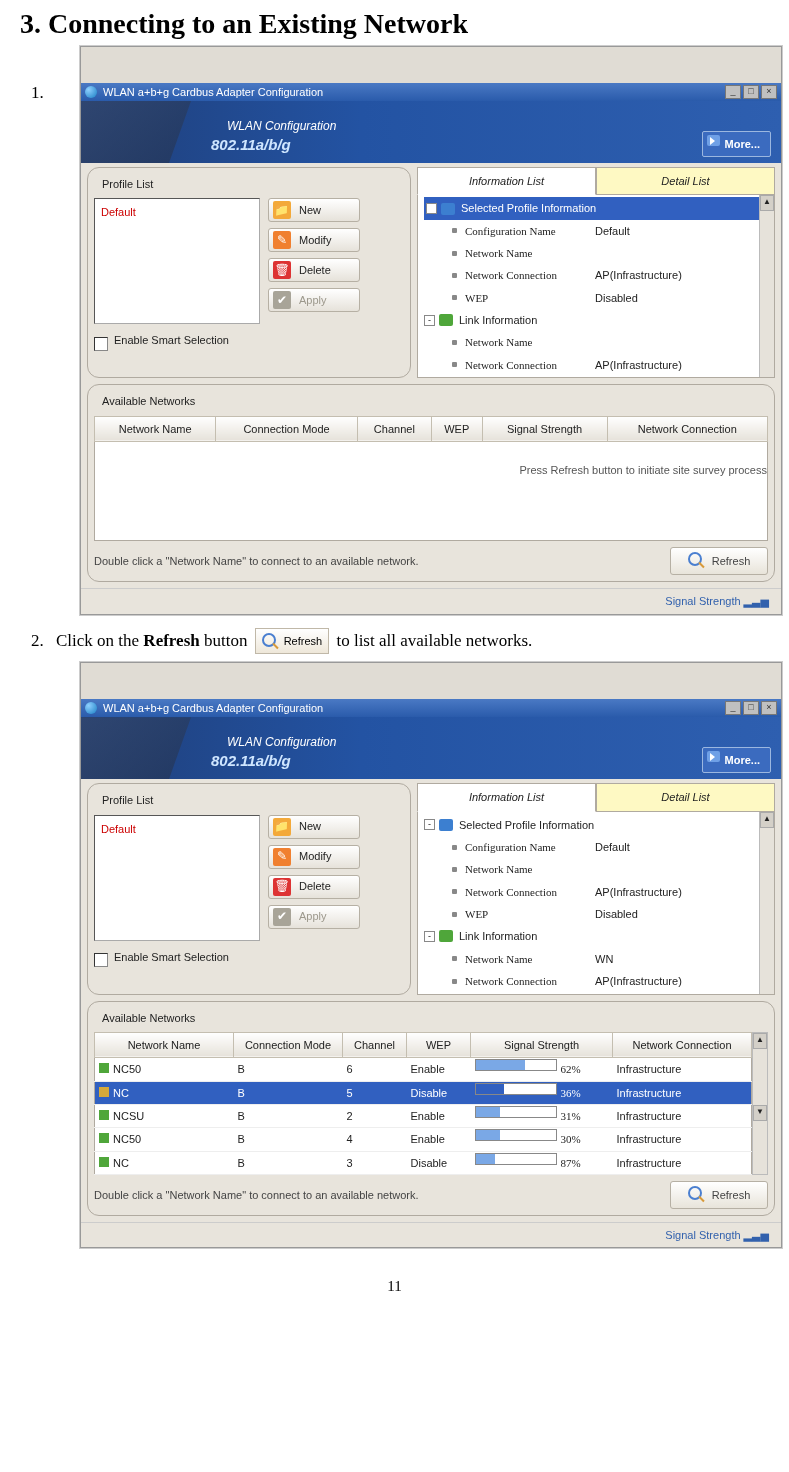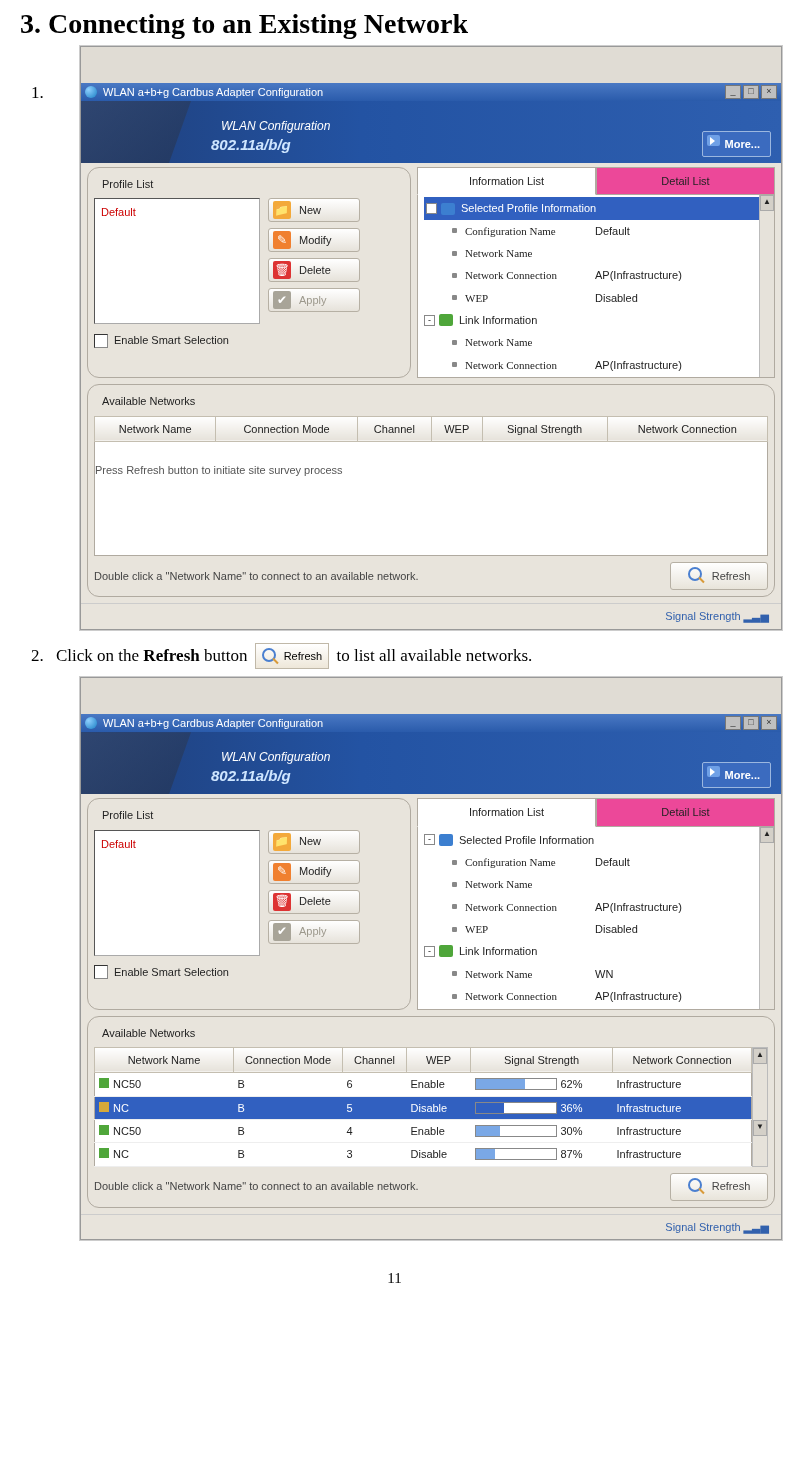"WLAN Configuration" .banner .txt1 { left: 140px -> 146px }
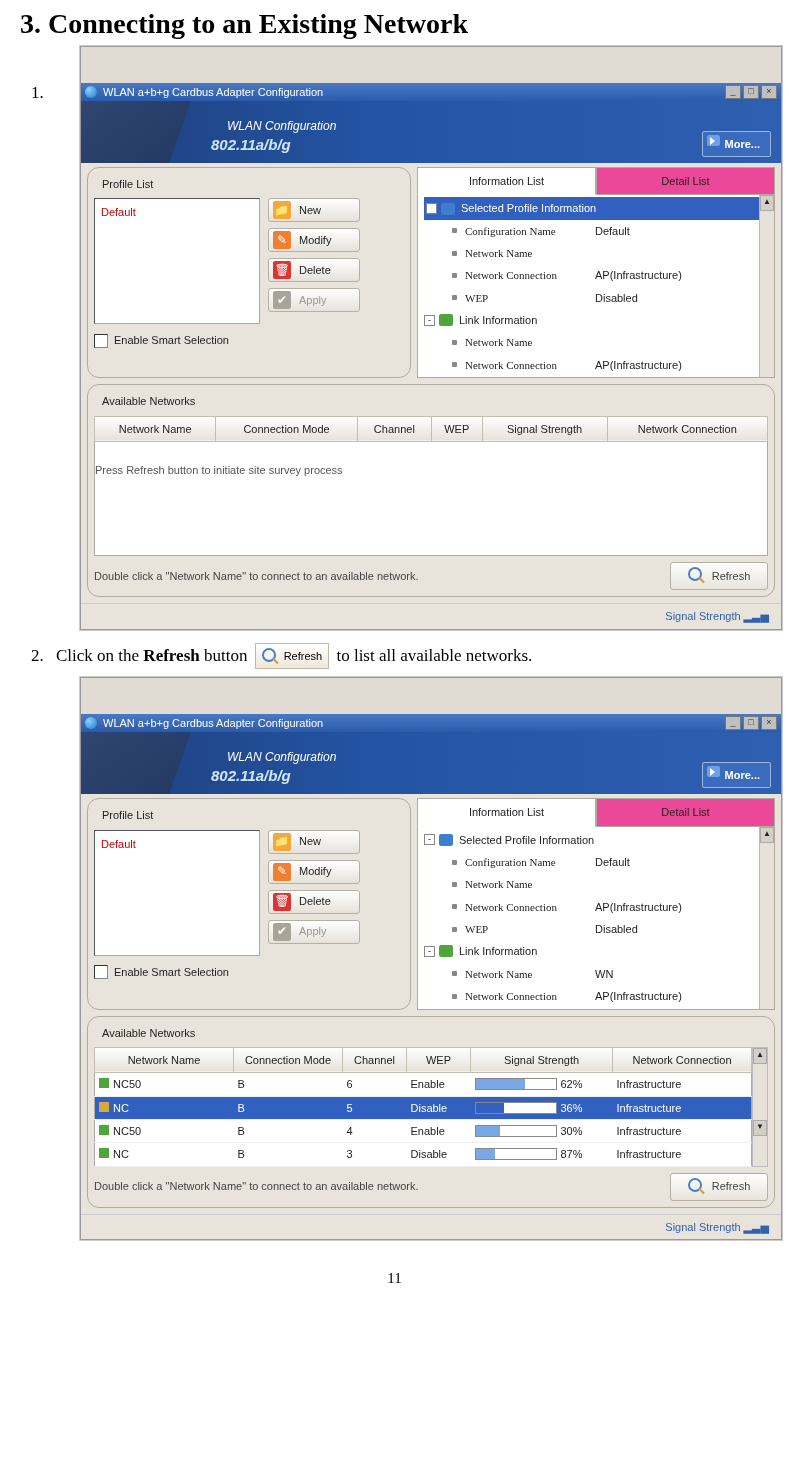"Information List" .tabrow { font-style: none -> italic }
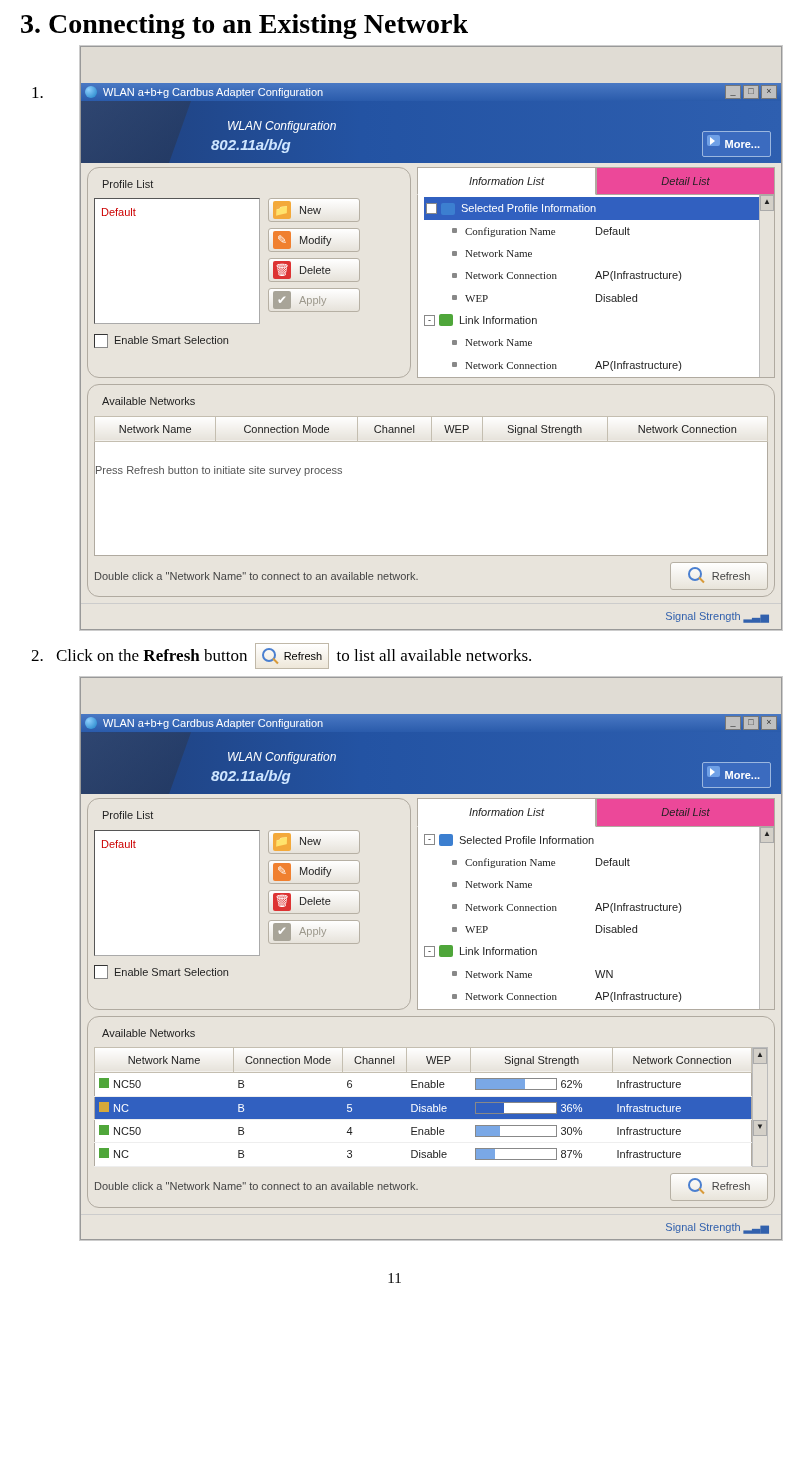"Detail List" .tab { background: #ec4899 -> #fef9c3 }
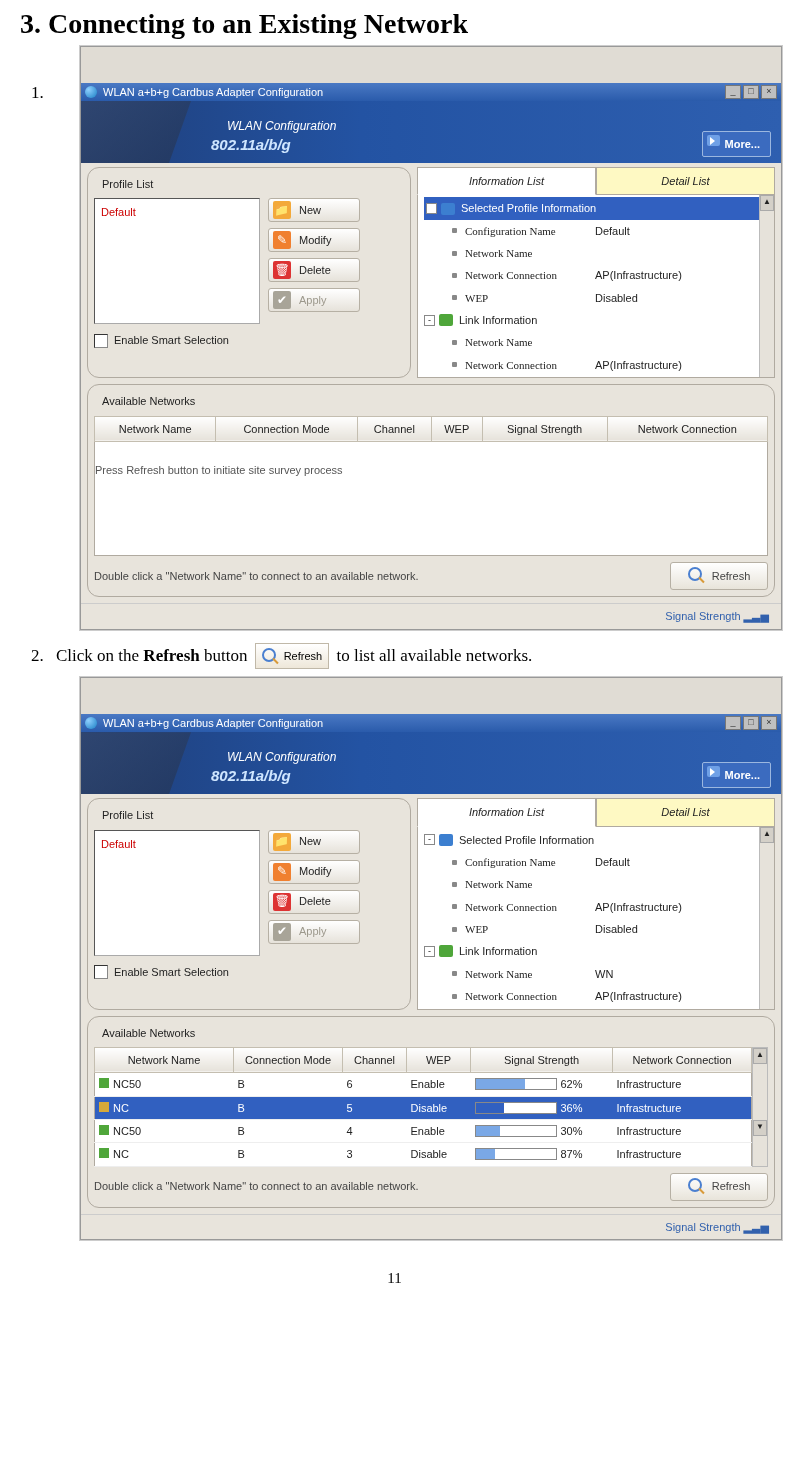"Enable Smart Selection" .smartsel { align-items: center -> flex-end }
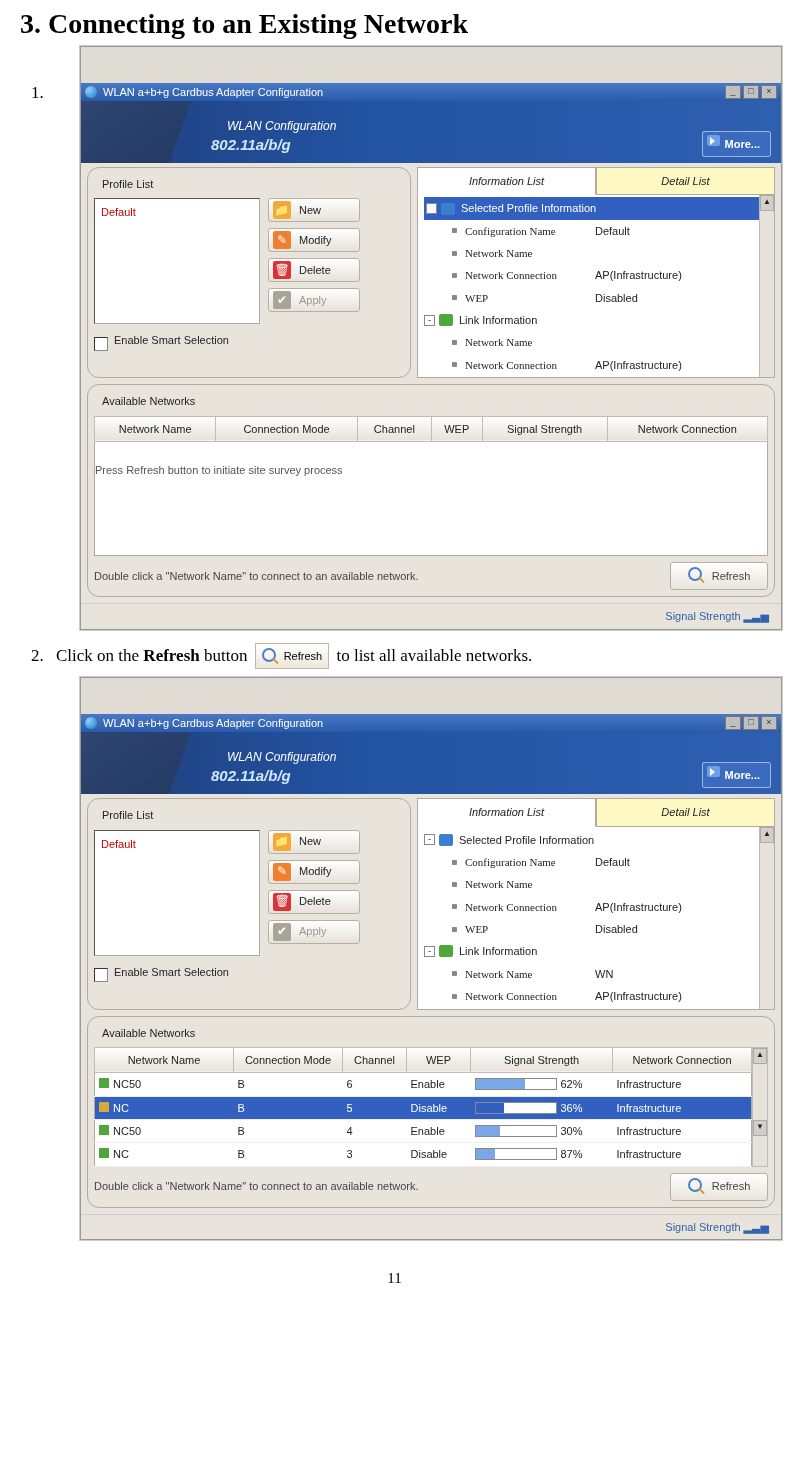"Press Refresh button to initiate" .emptymsg { padding: 18px 0 75px -> 18px 0 60px; text-align: left -> right }
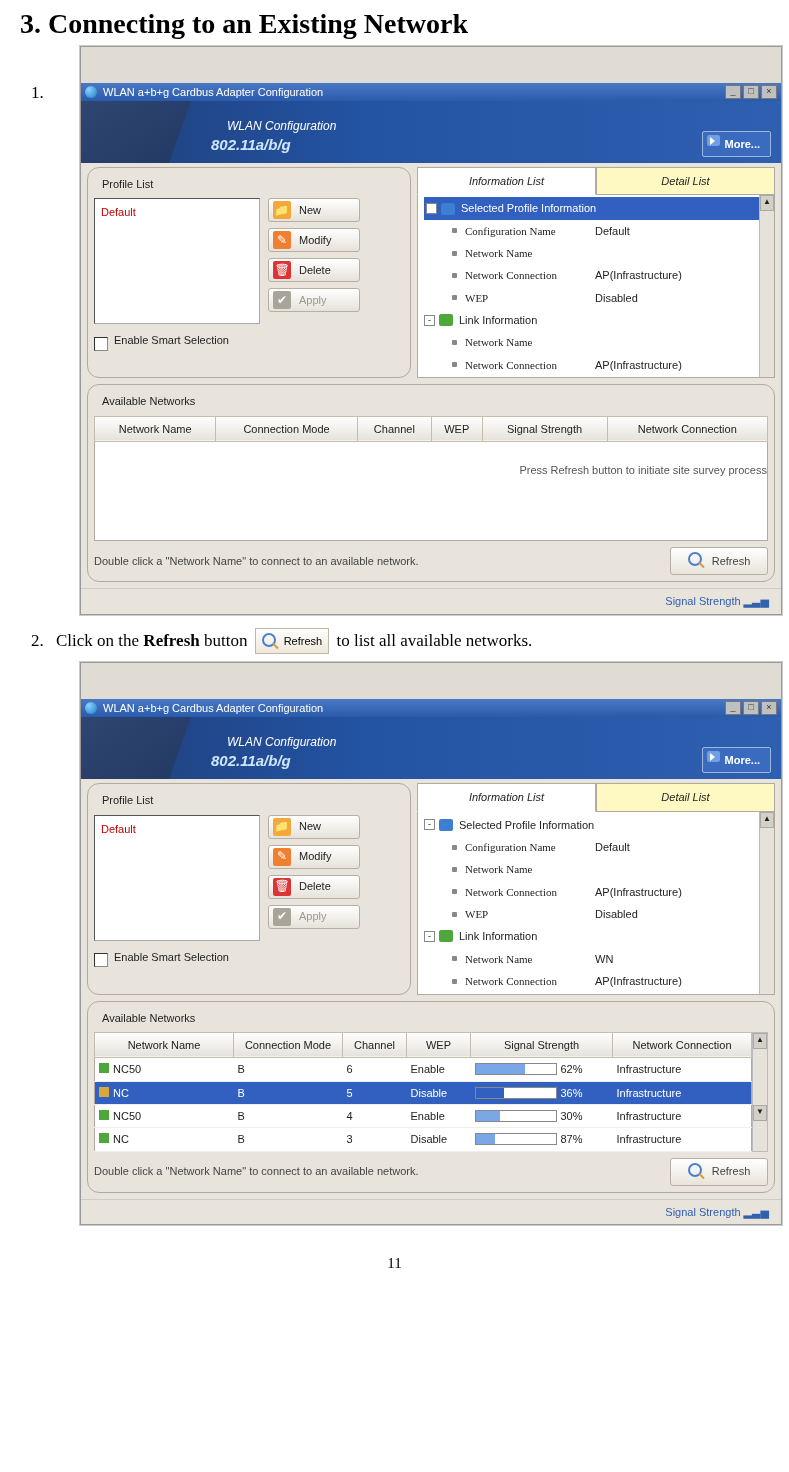"62%" .sigbar-wrap { align-items: center -> flex-start; font-family: none -> Liberation Serif, serif }
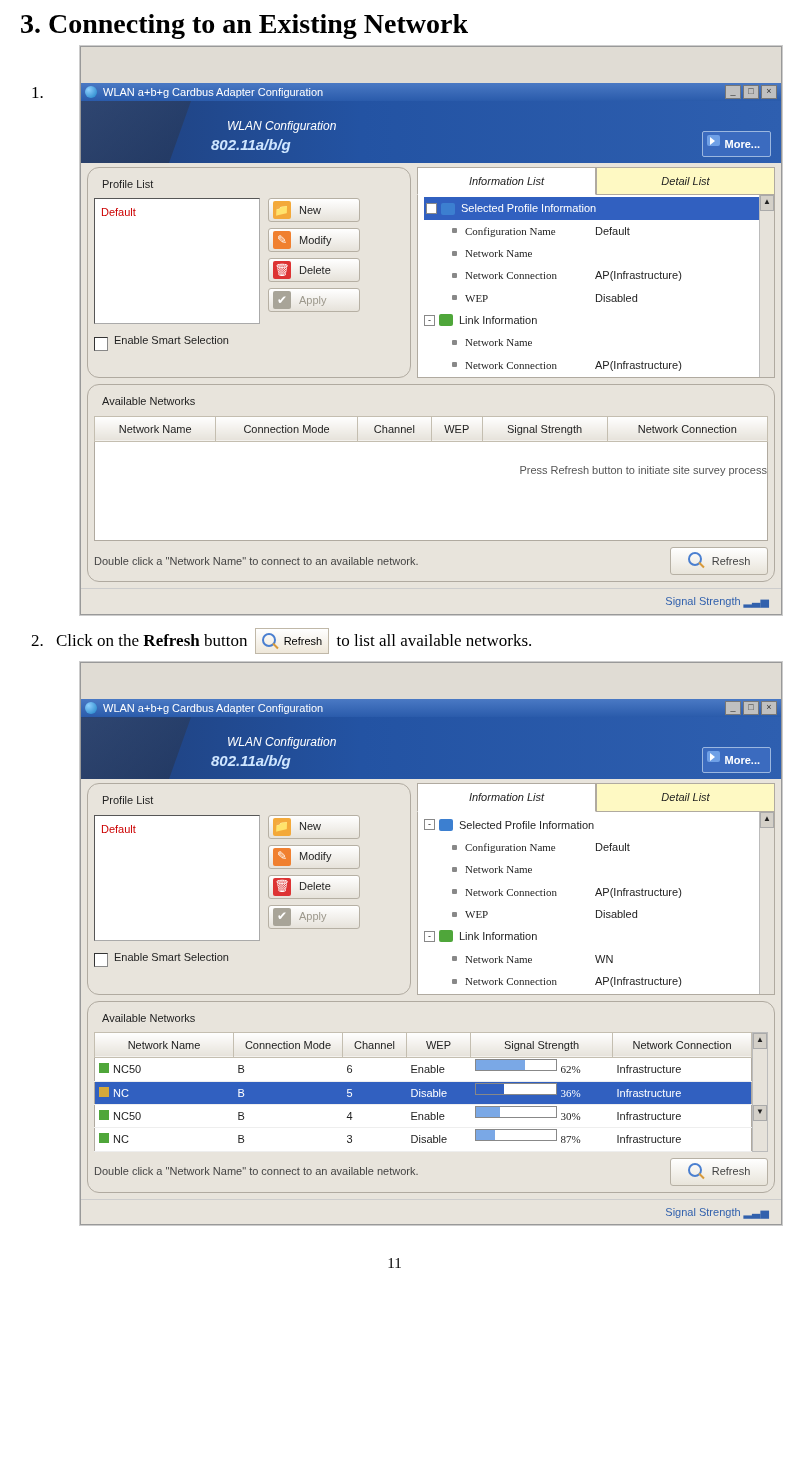"NCSU" tr { html: none -> <tr> <td><span></span><span>NCSU</span></td> <td>B</td> <td>2</td> <td>Enable</td> <td> <div> <div> <div></div> </div> <span>31%</span> </div> </td> <td>Infrastructure</td> </tr> }
